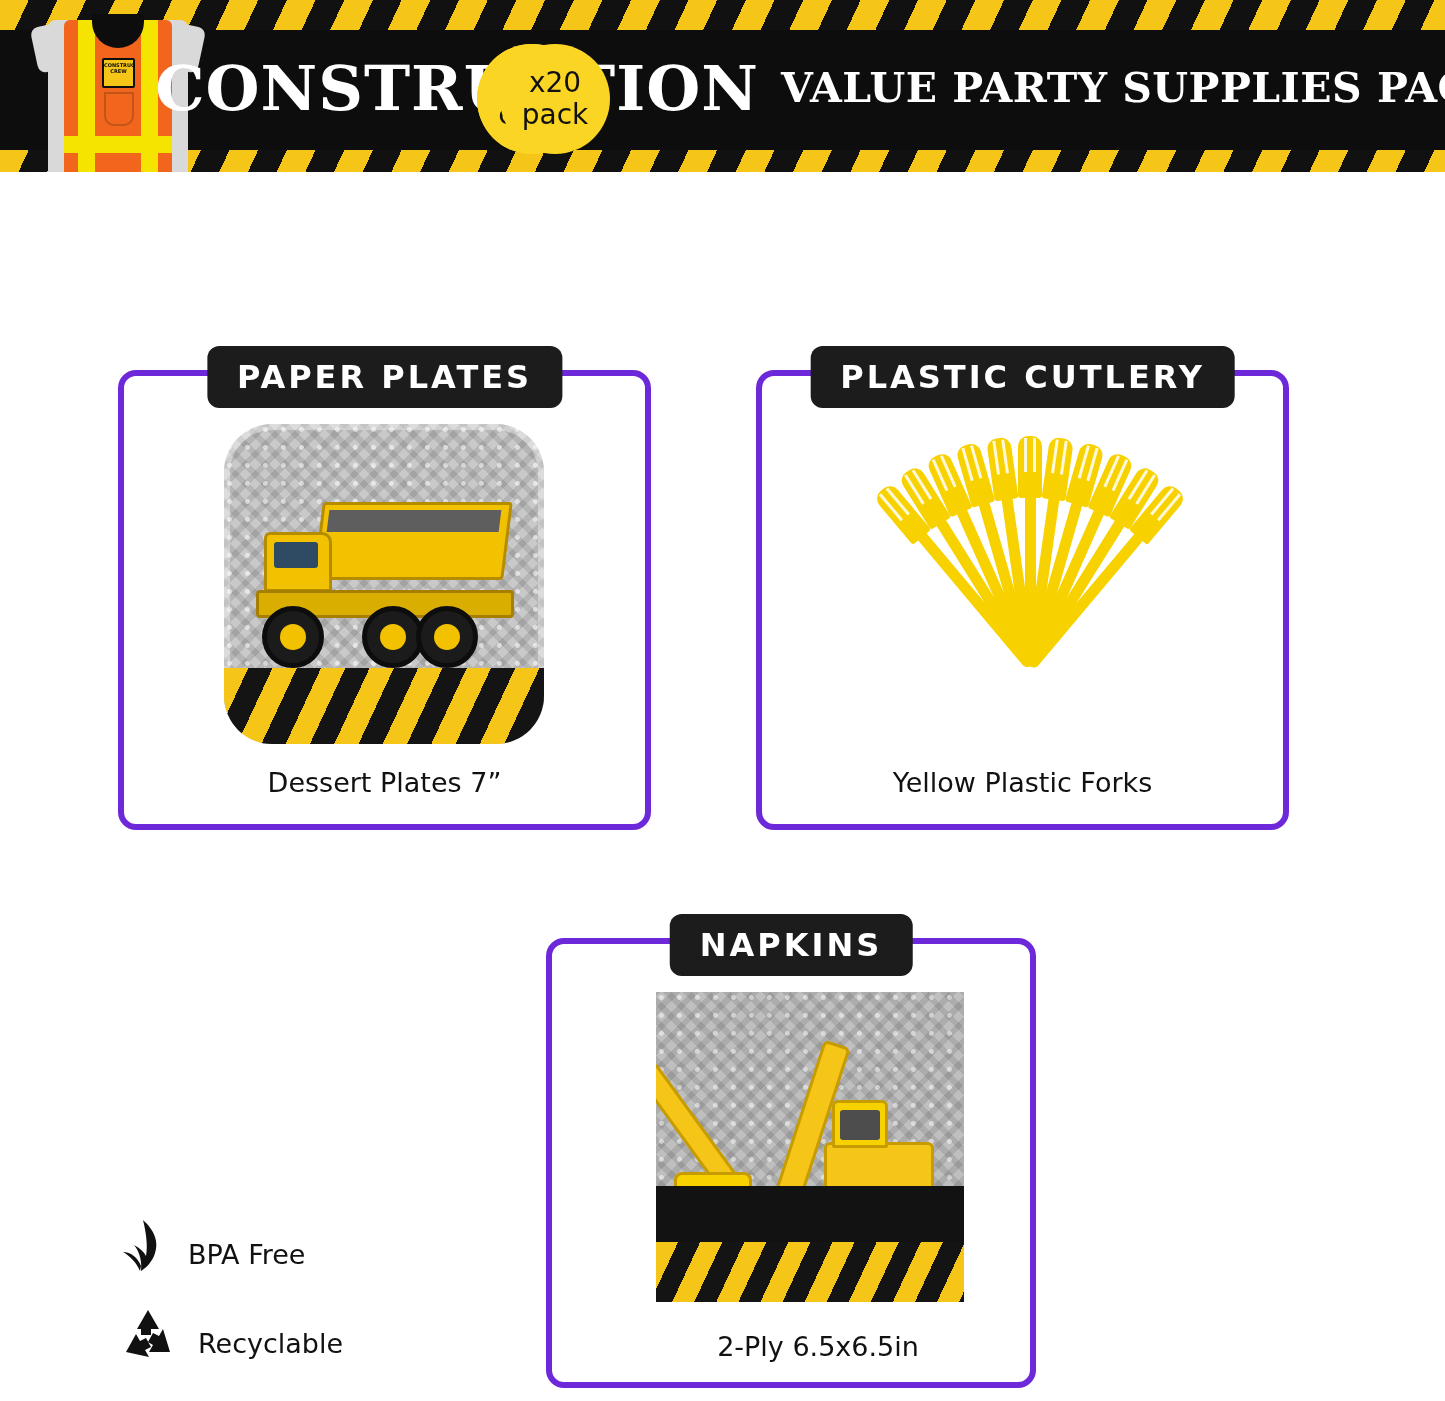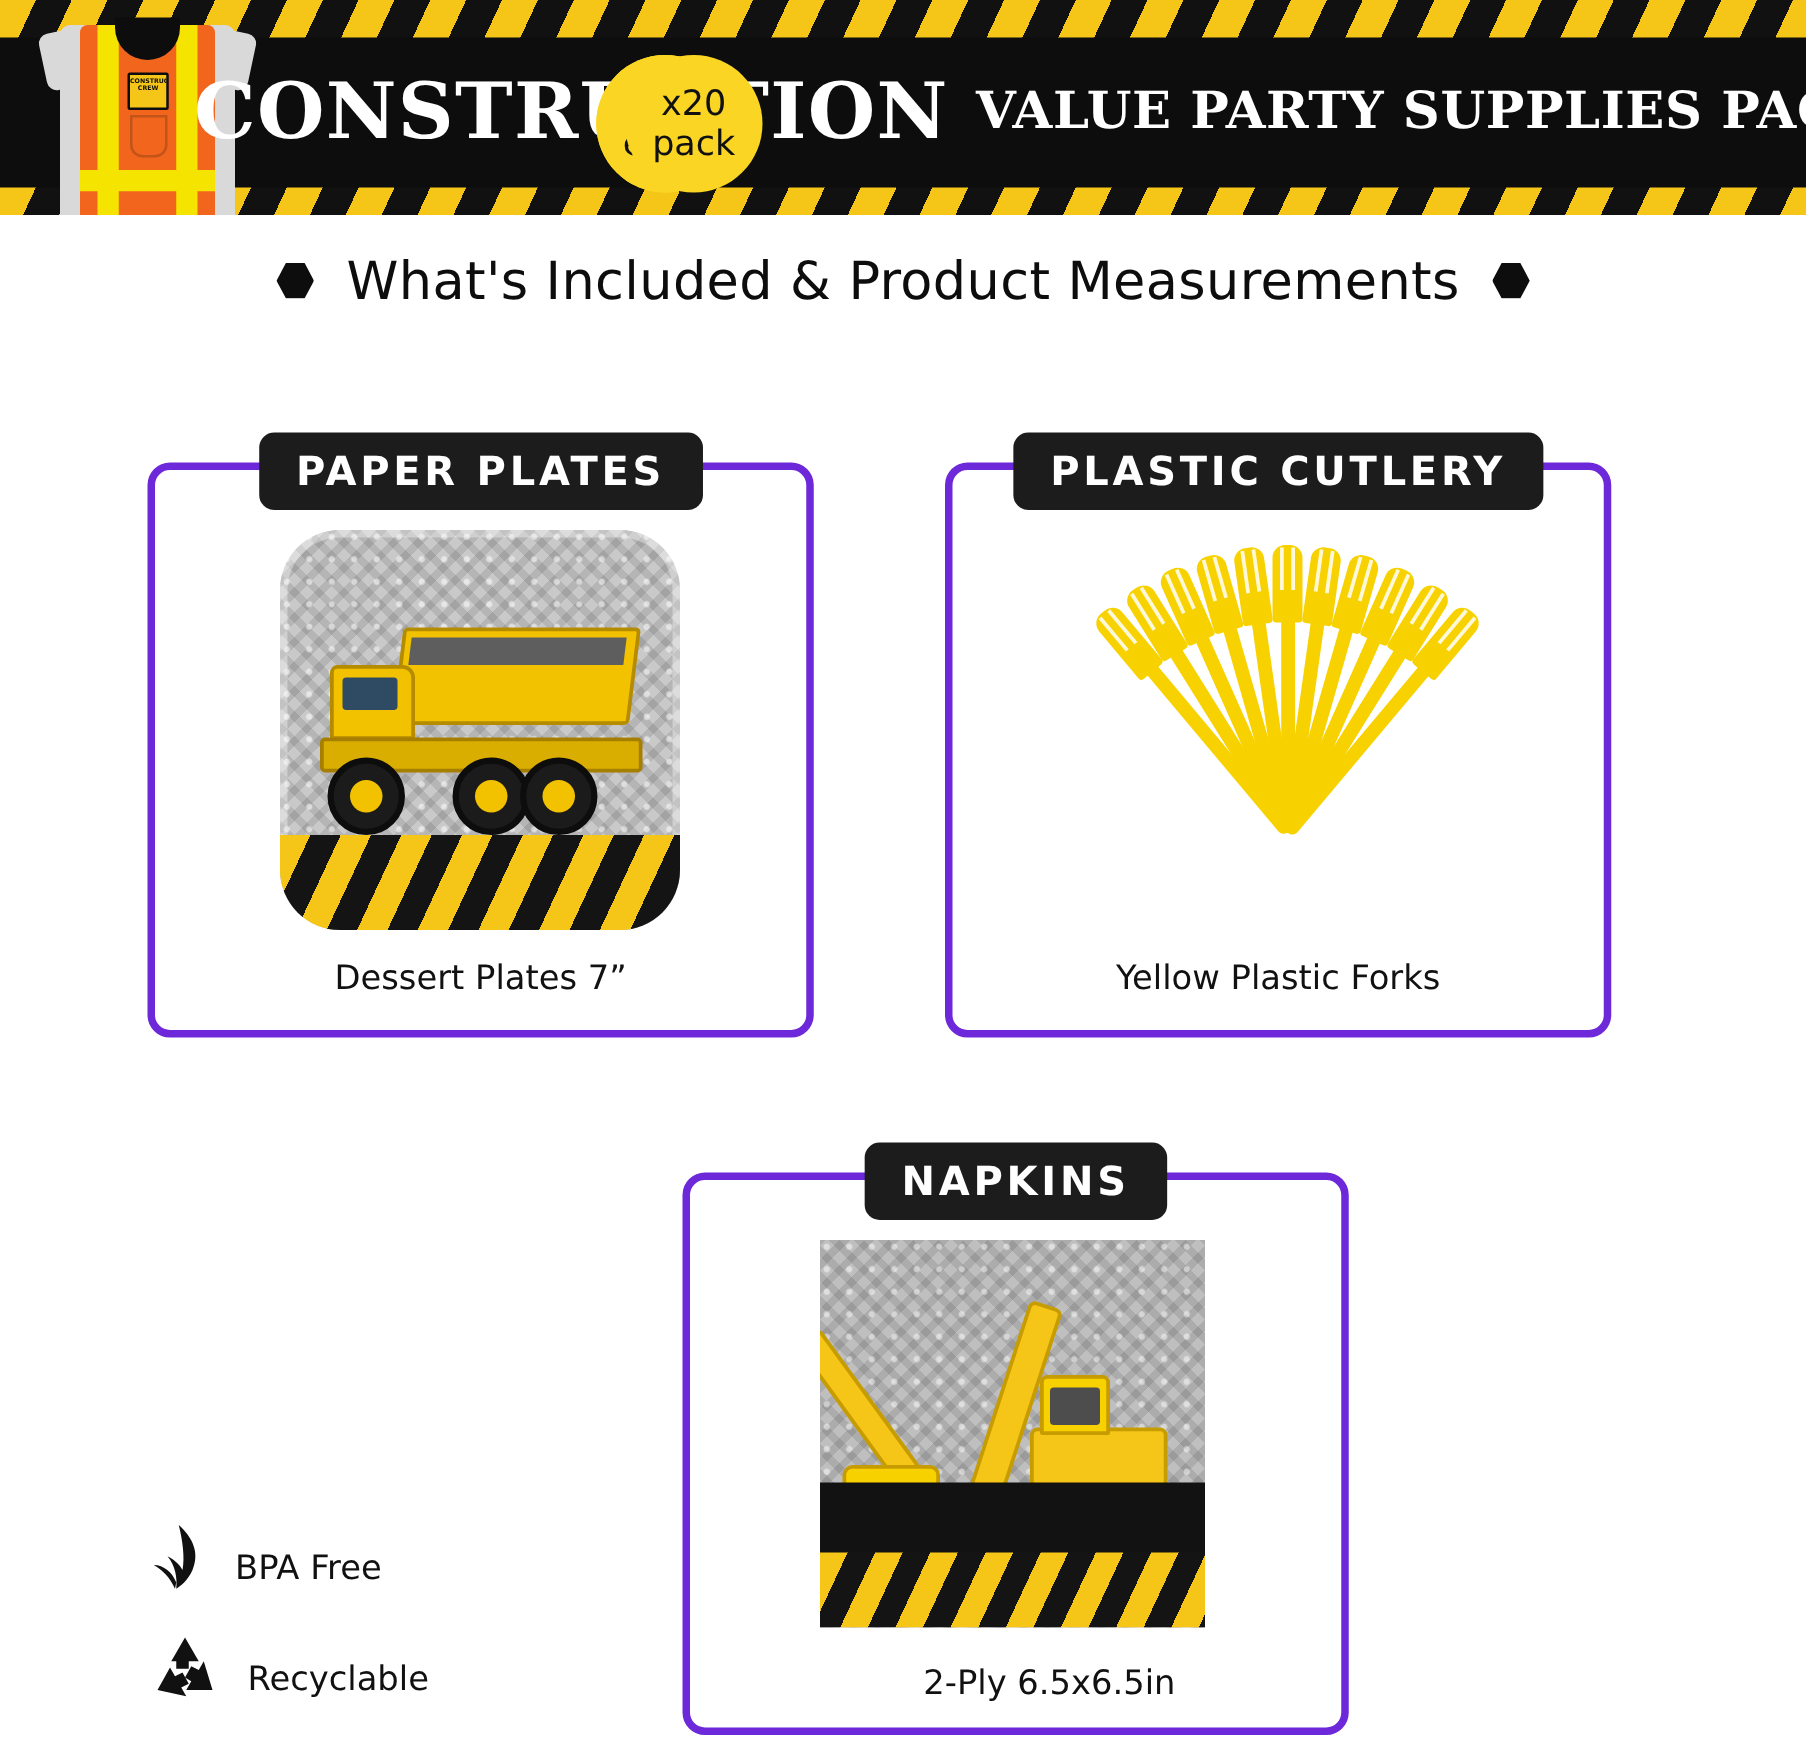"What's Included & Product Measurements" div.section-title-row { html: <div> <span></span> <span>What's Included &amp; Product Measurements</span> <span></span> </div> -> none }
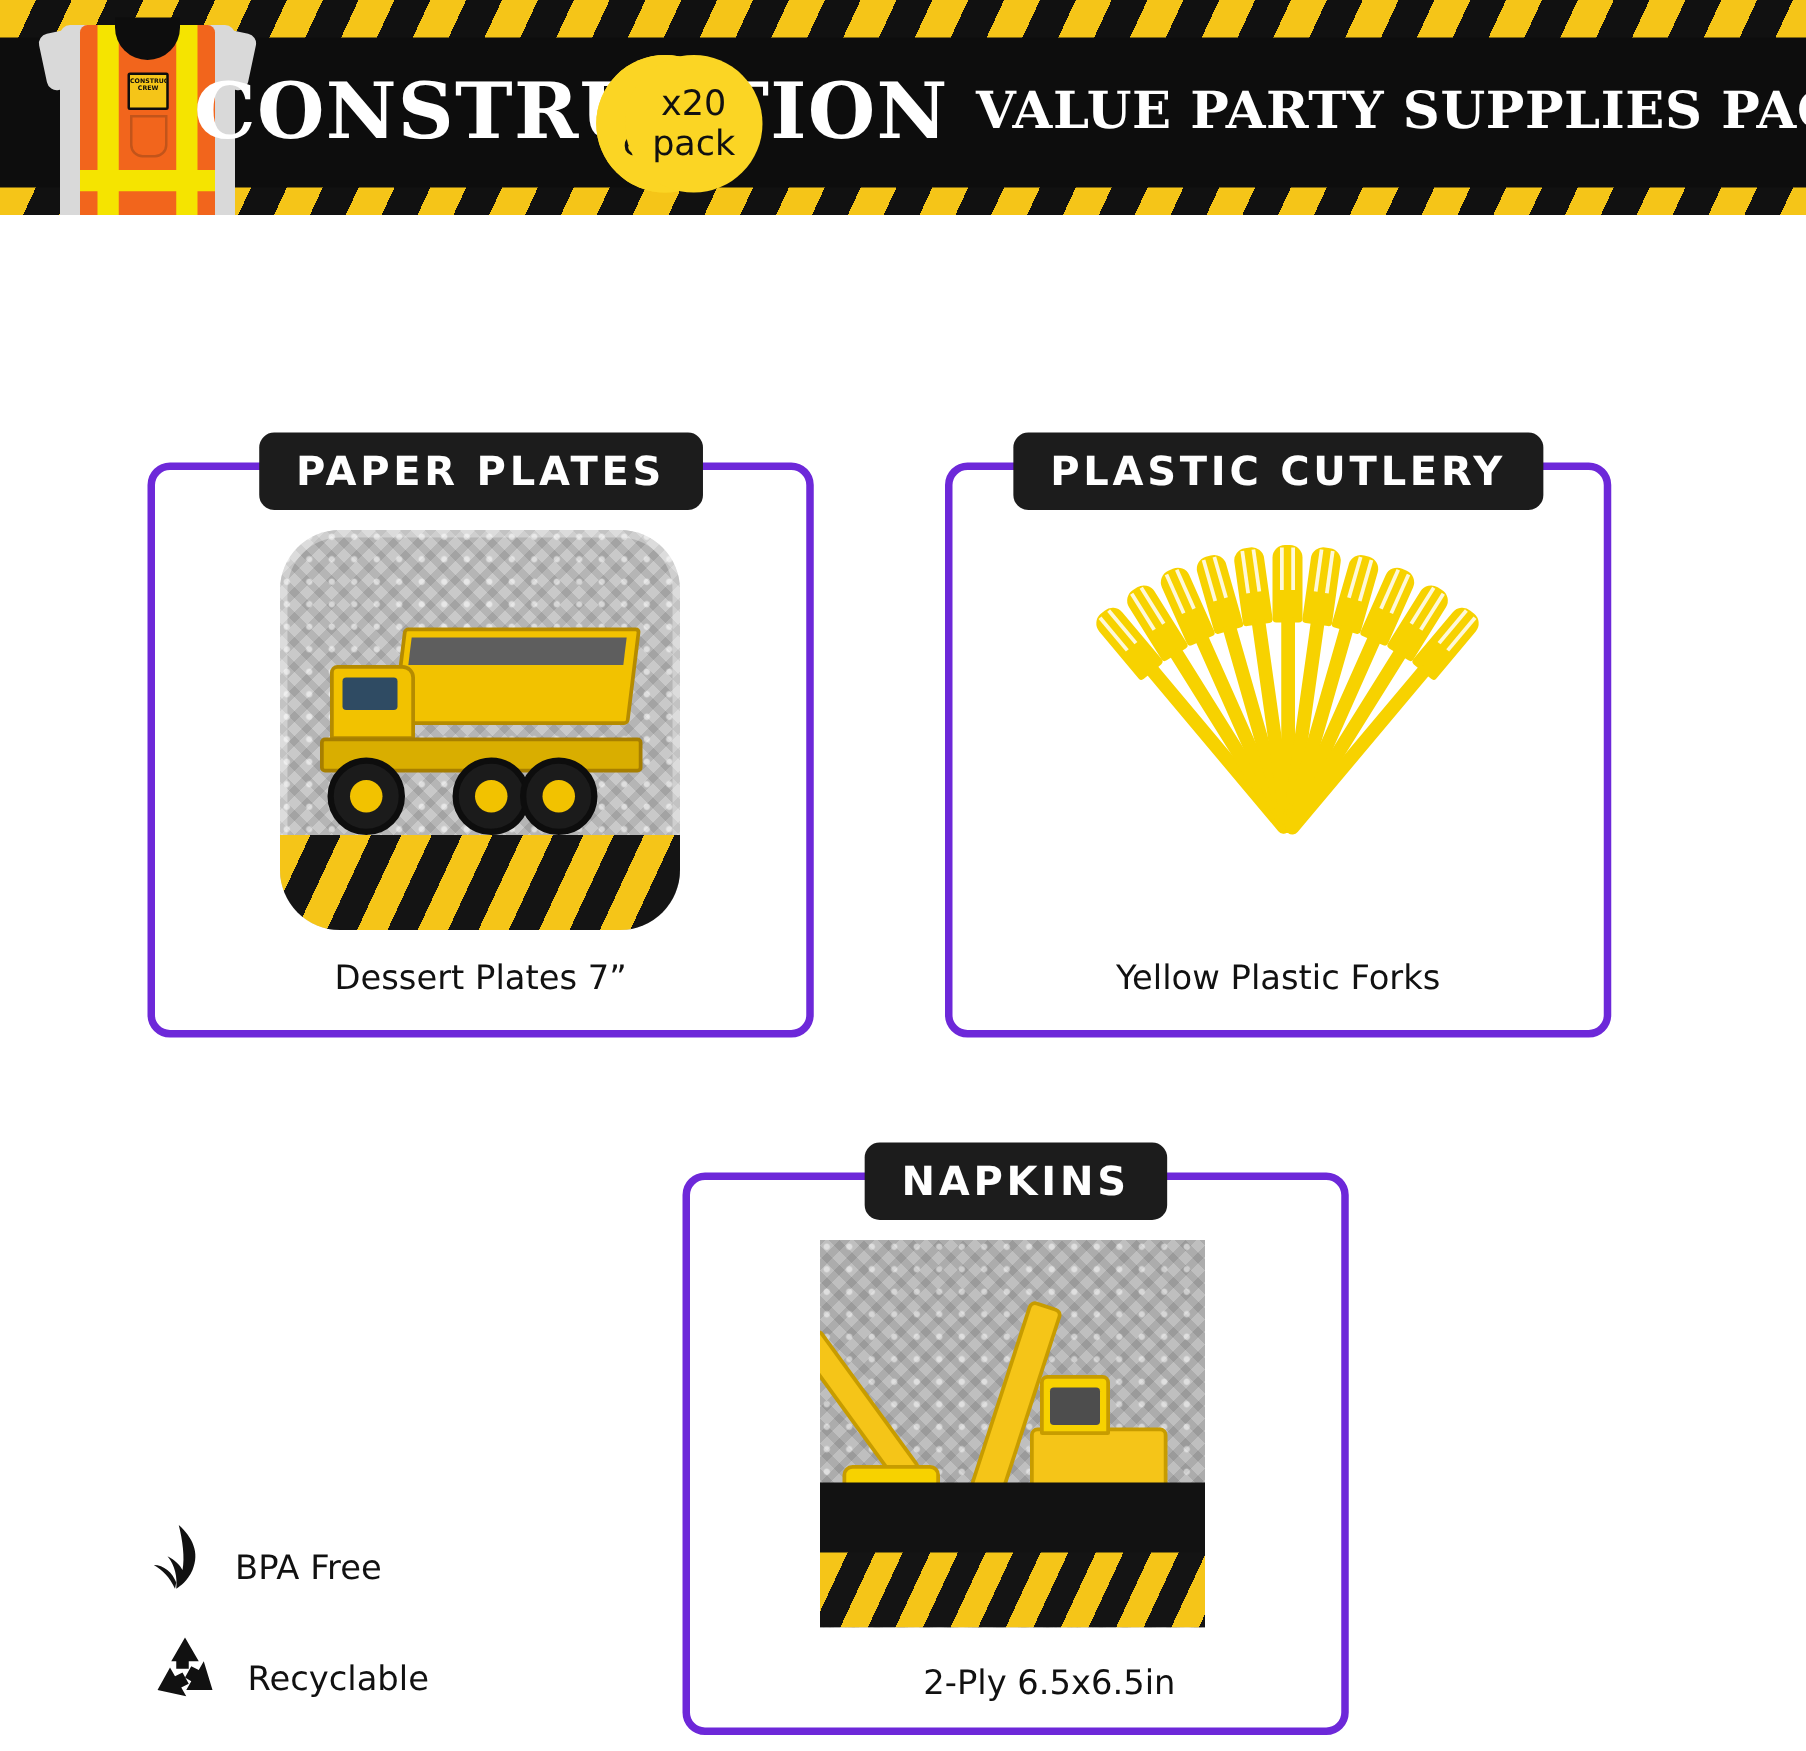"NAPKINS" #card-napkins { width: 533px -> 490px }
